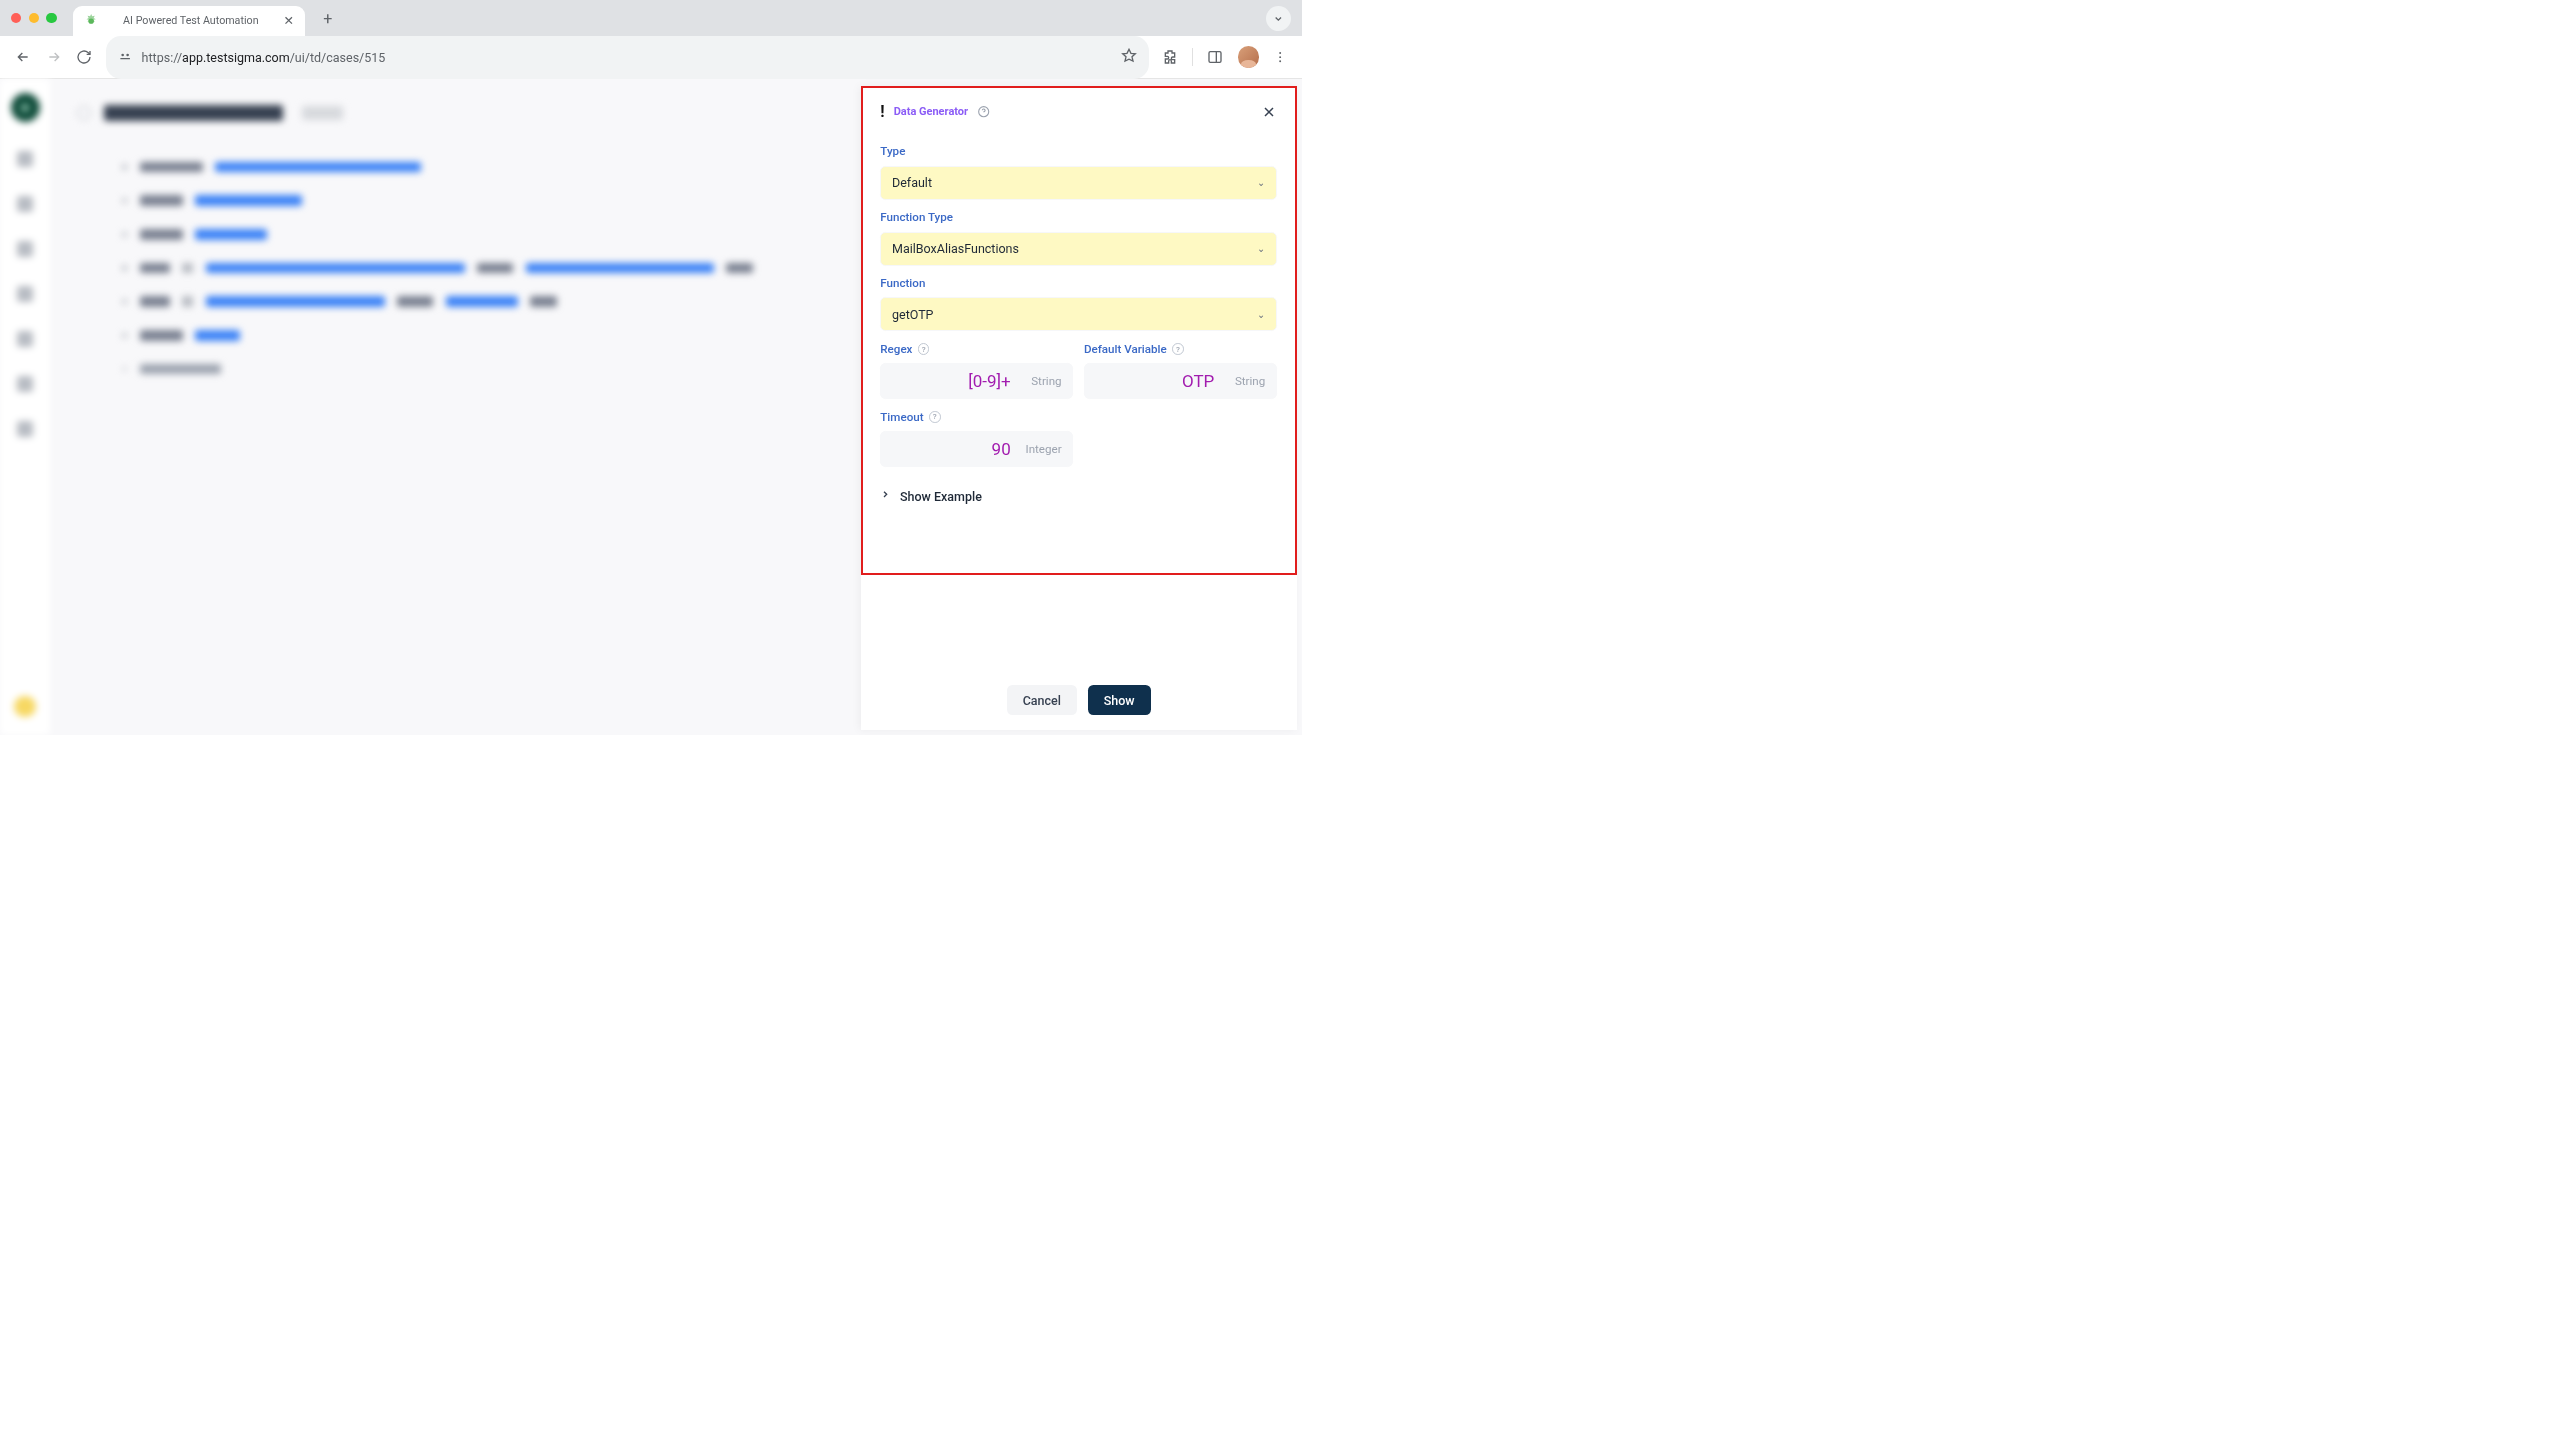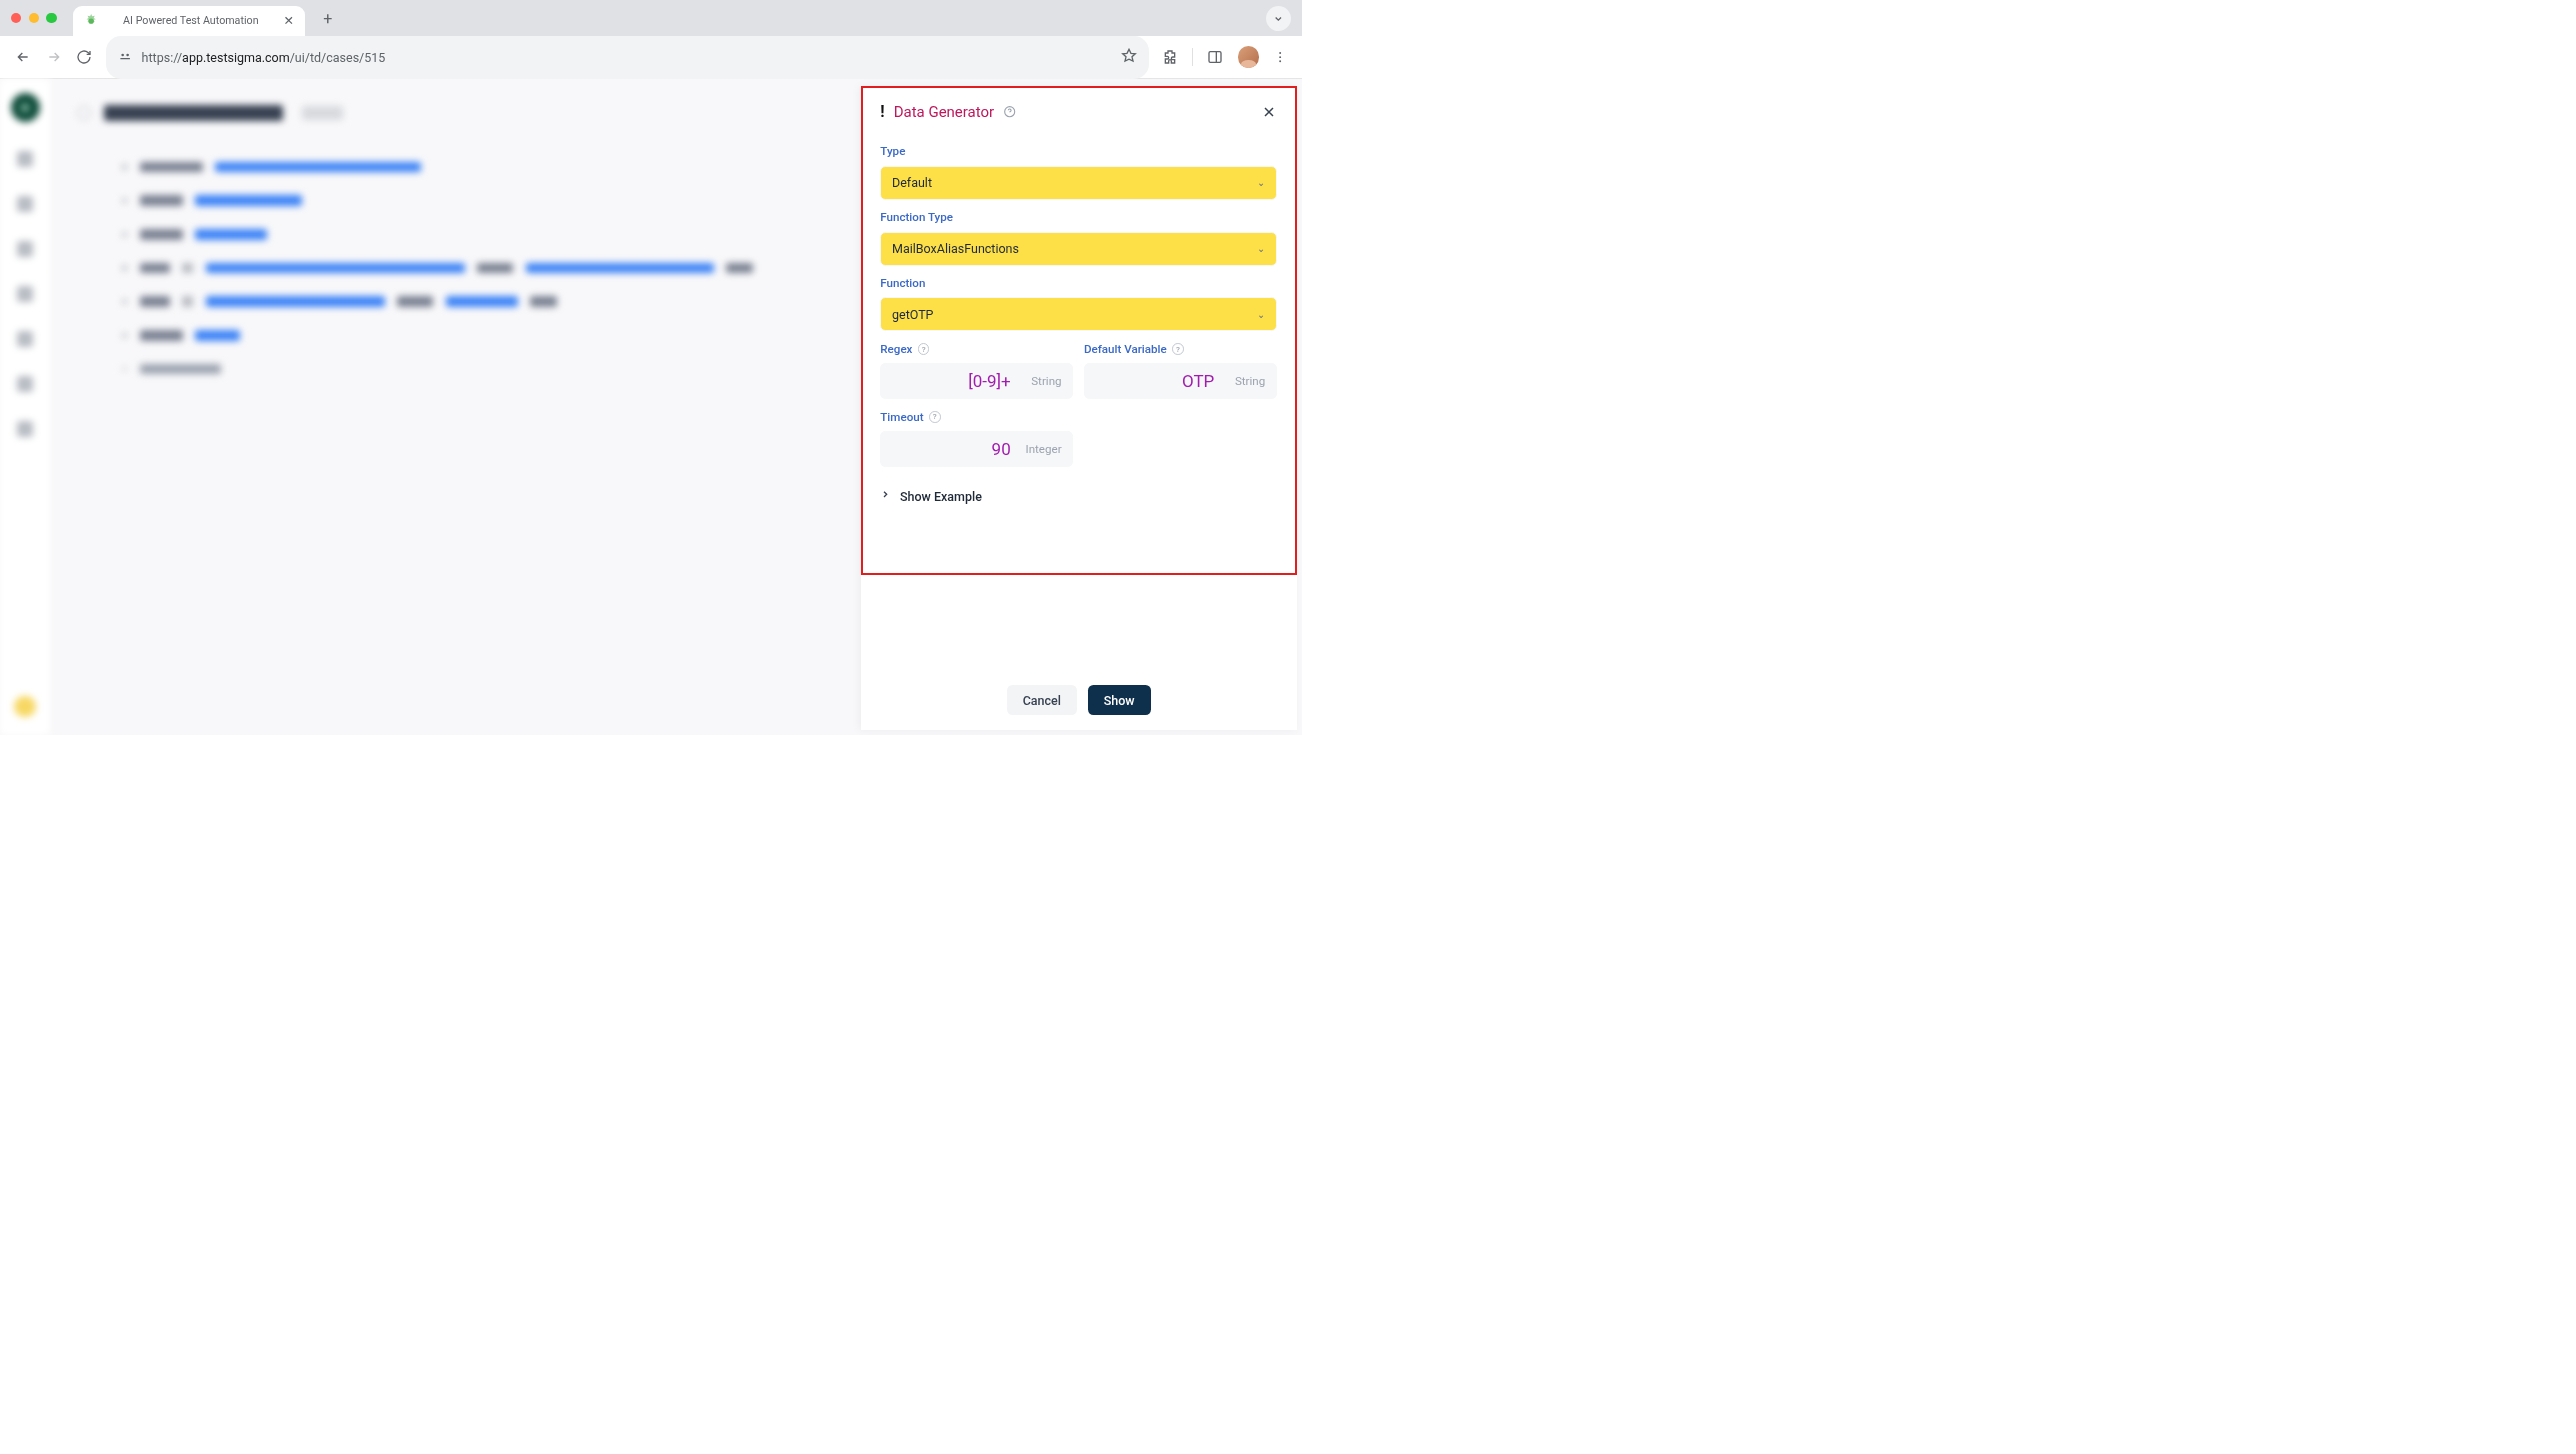"Data Generator" .sp-title { color: #be185d -> #8b5cf6; font-size: 15px -> 11px; font-weight: 400 -> 700 }
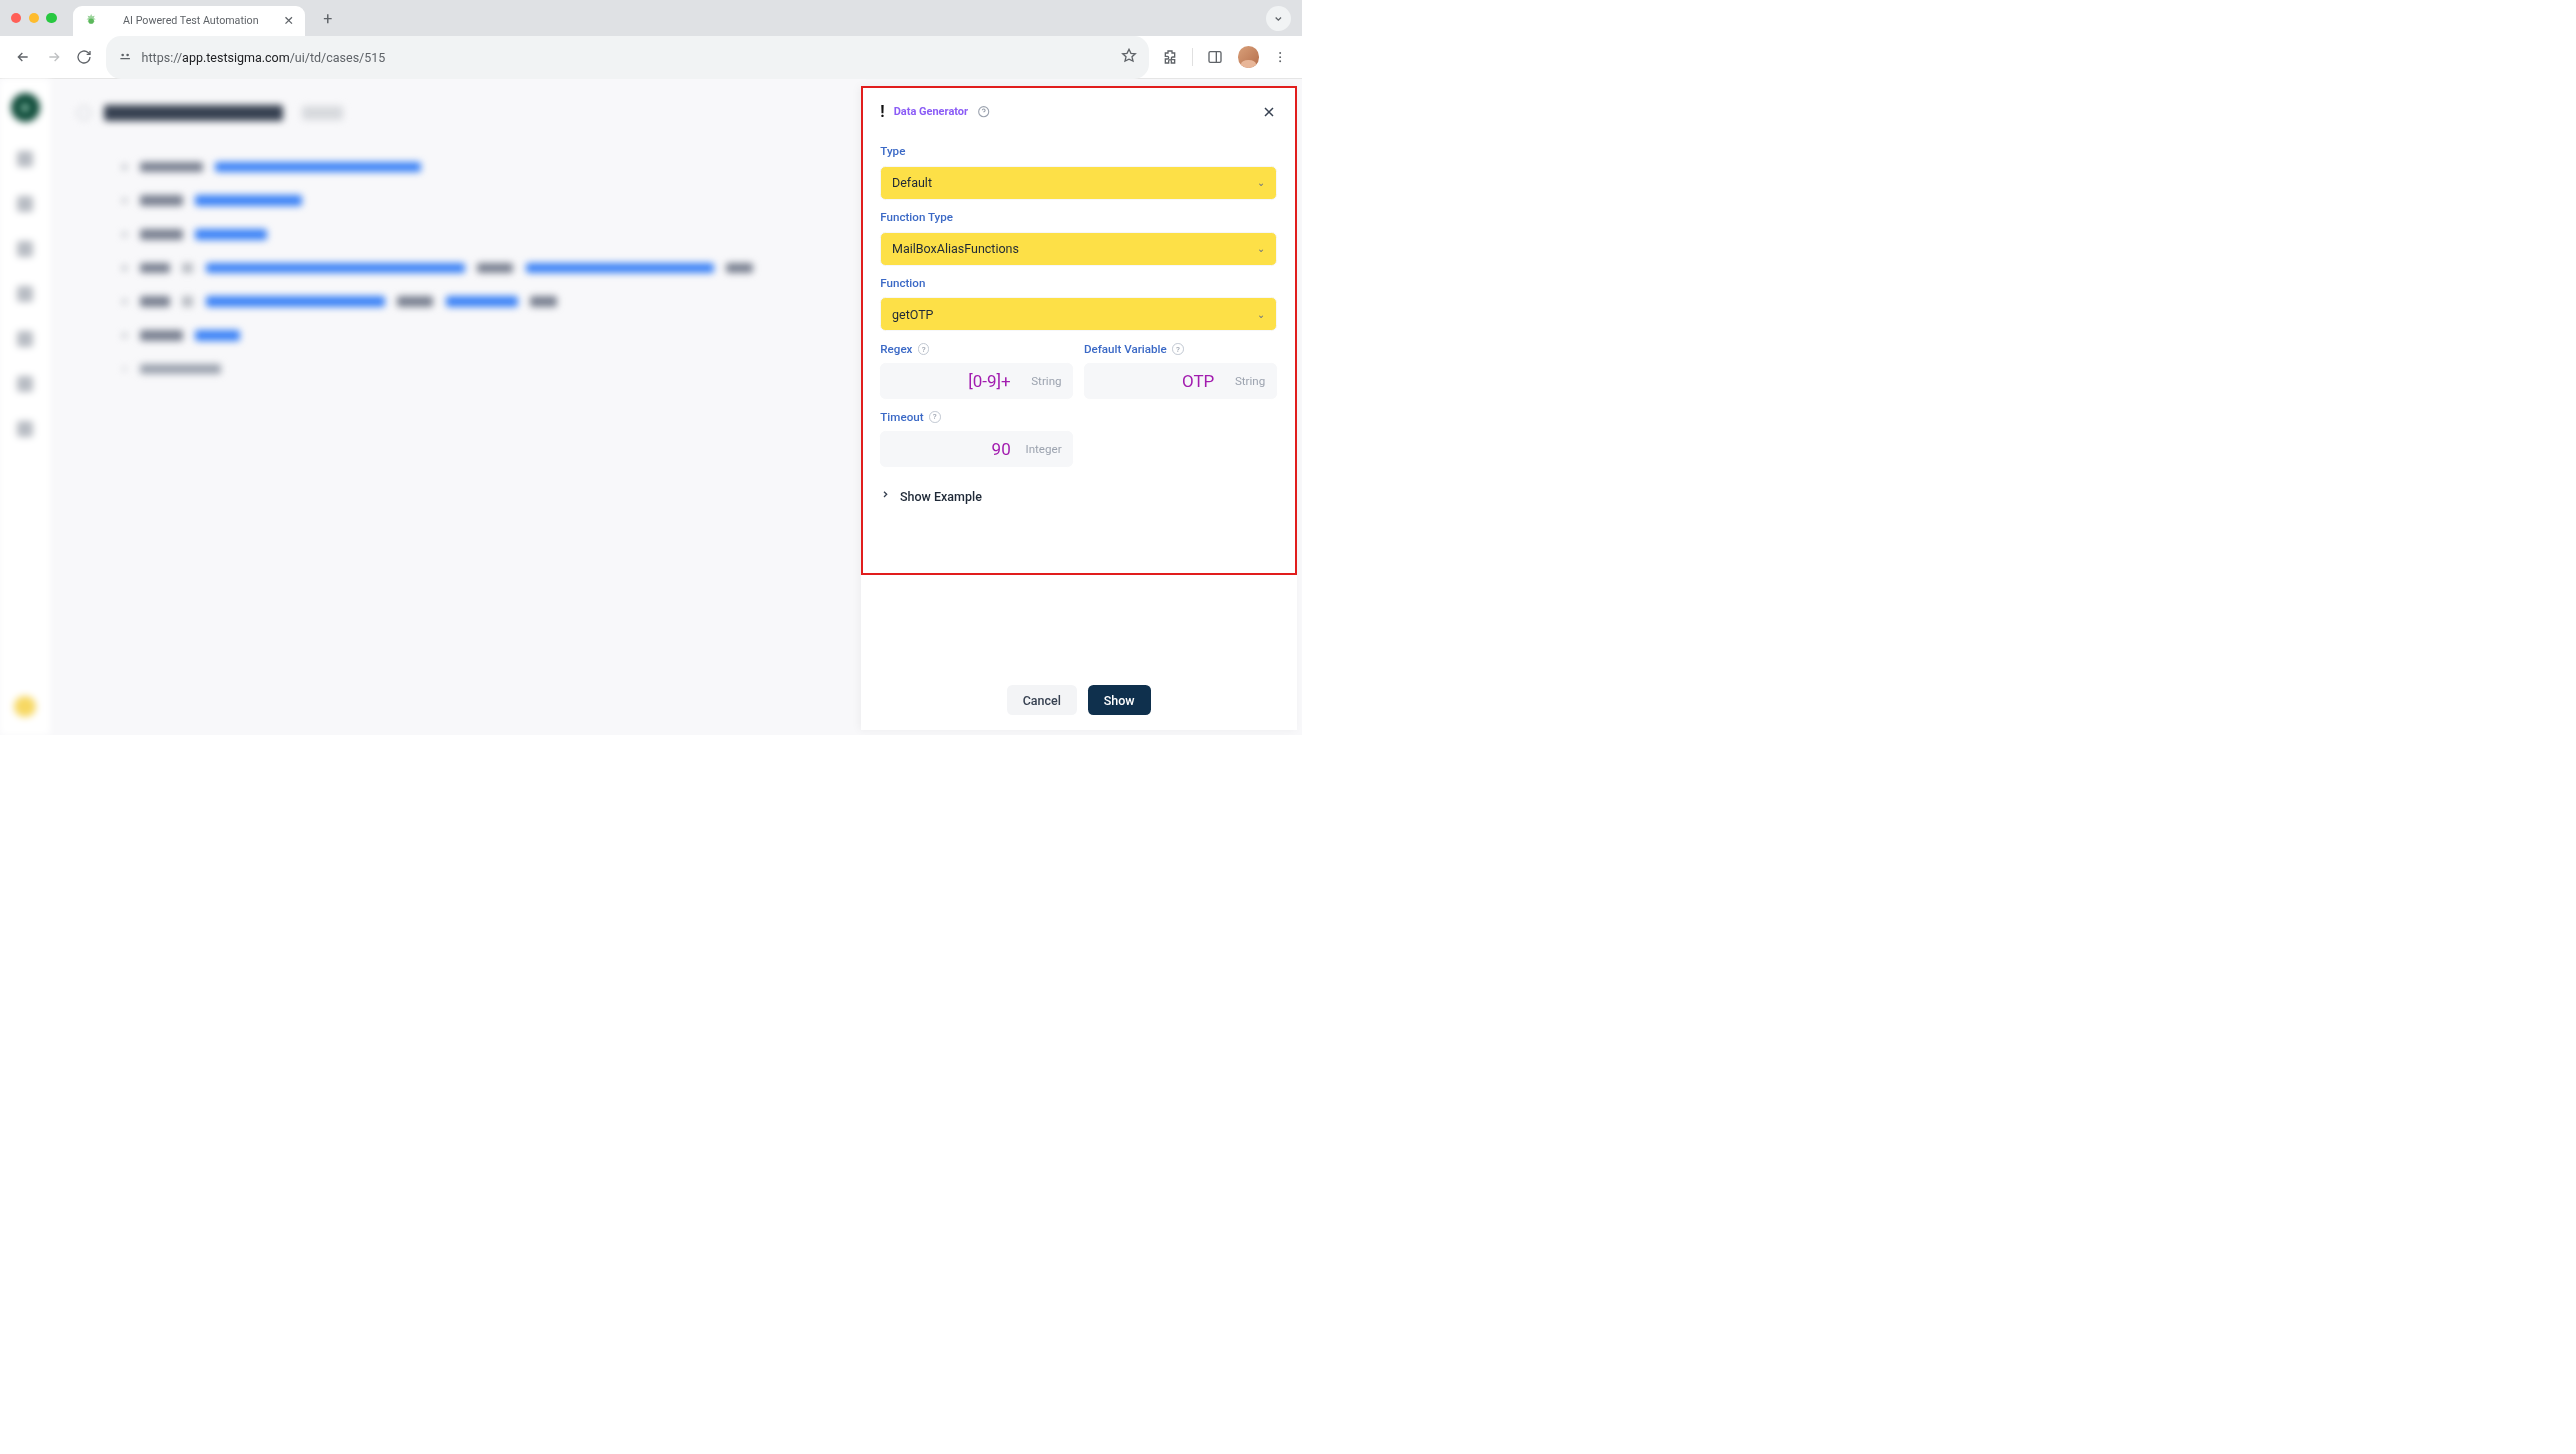"Default" .sp-select { background: #fde047 -> #fef9c3 }
